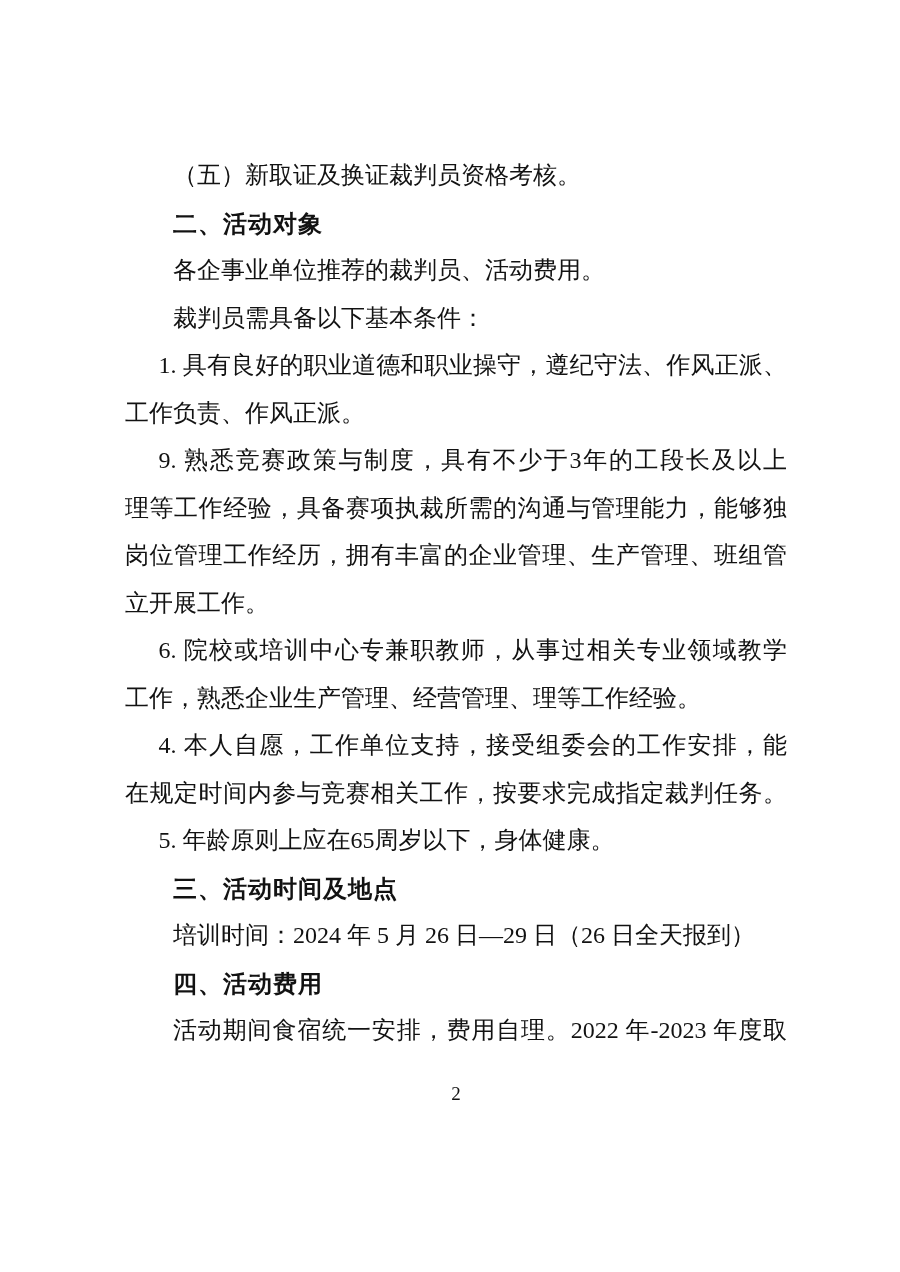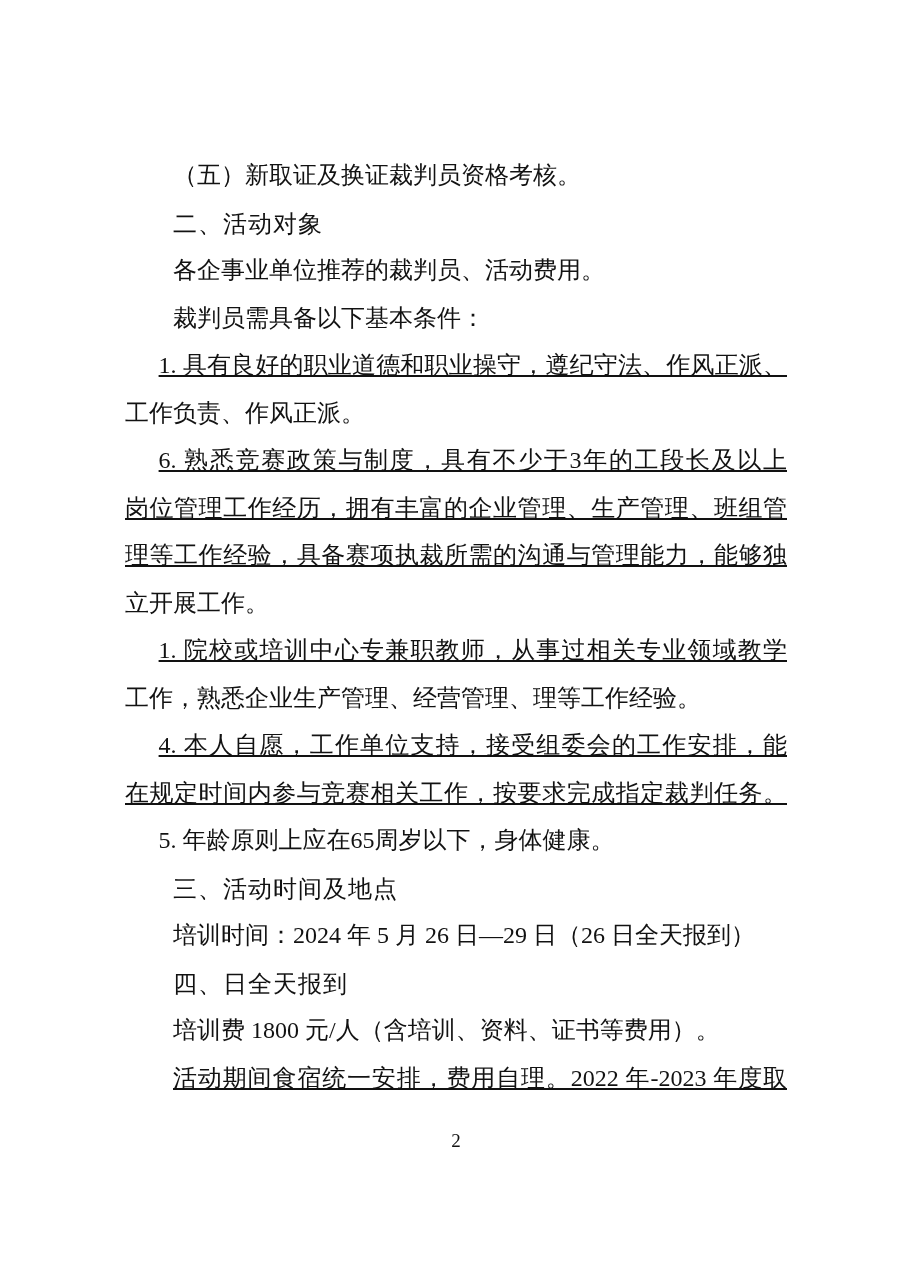"二、活动对象" .line.heading { font-weight: 400 -> 700 }
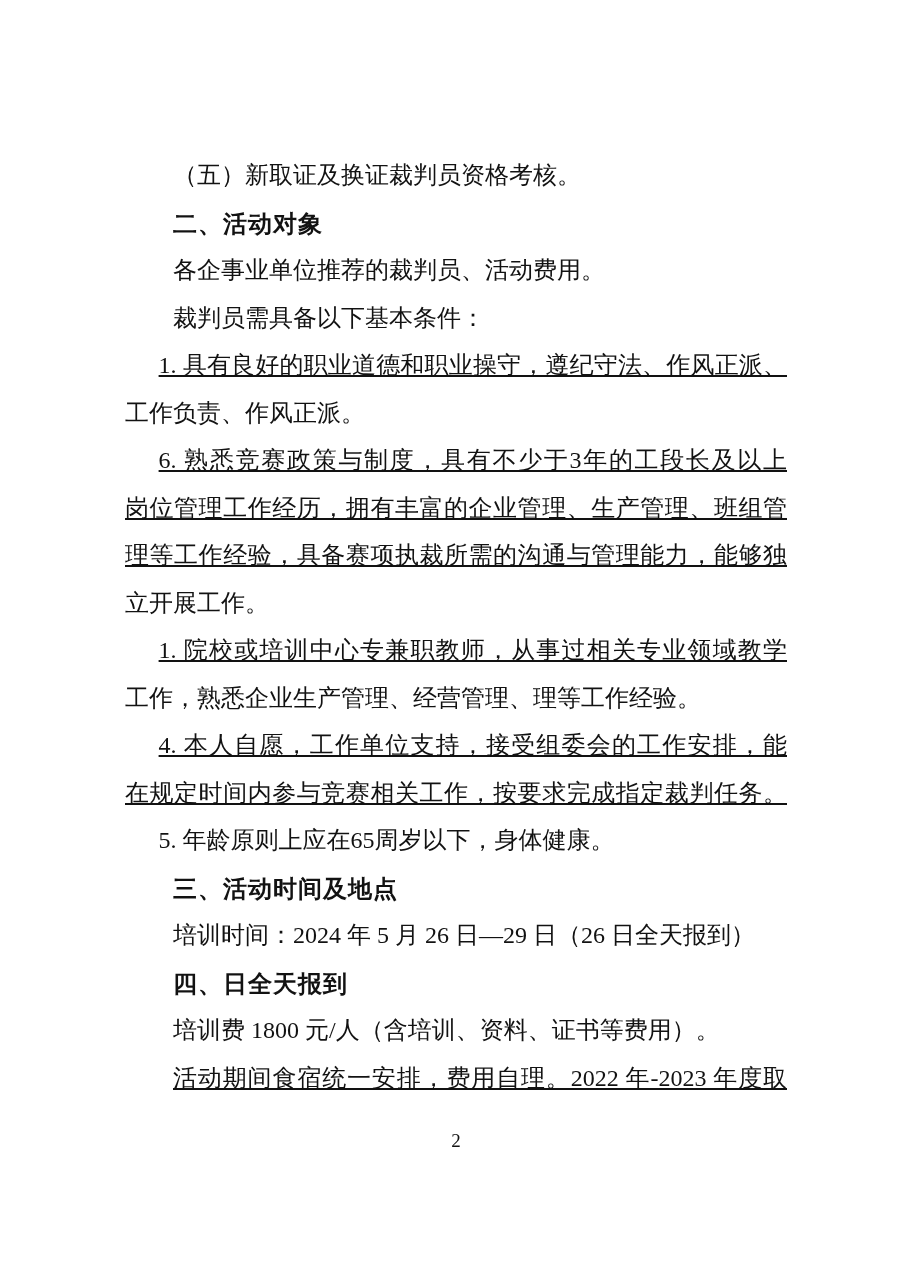"1. 具有良好的职业道德和职业操守，遵纪守法、作风正派、" .line.justify { text-decoration: underline -> none }
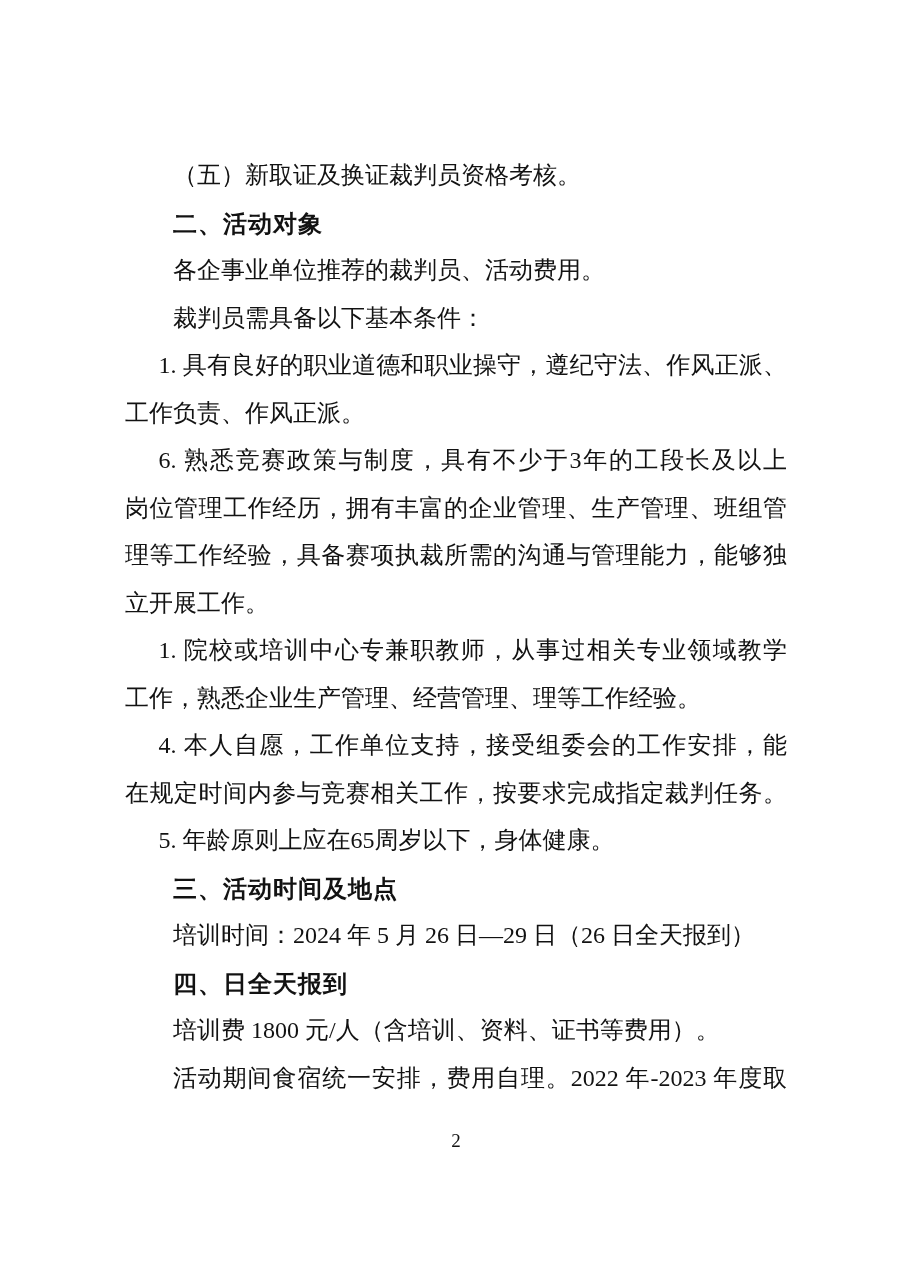"6. 熟悉竞赛政策与制度，具有不少于3年的工段长及以上" div.line { text: 6 -> 9 }
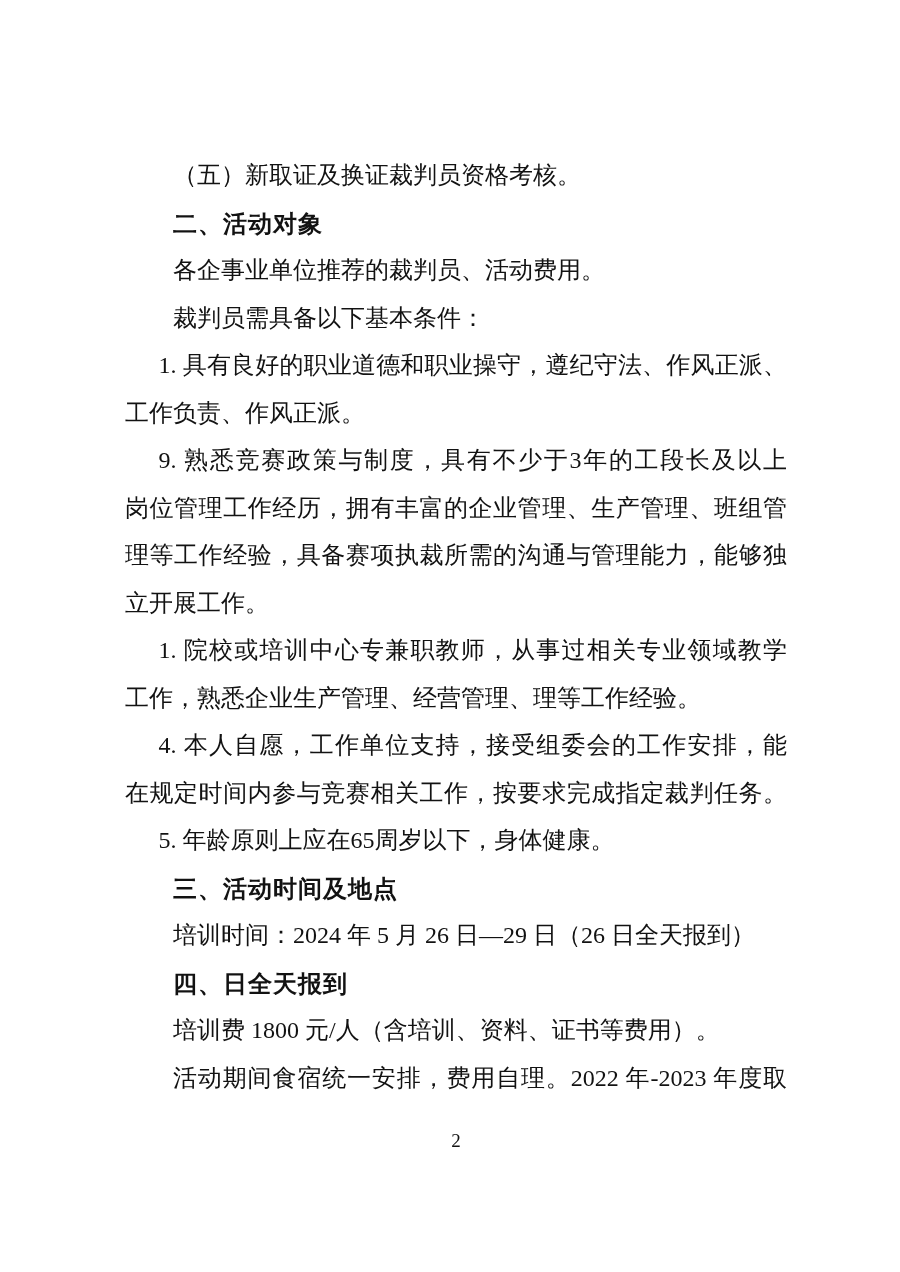"岗位管理工作经历，拥有丰富的企业管理、生产管理、班组管" div.line { order: before "理等工作经验，具备赛项执裁所需的沟通与管理能力，能够独" -> after "理等工作经验，具备赛项执裁所需的沟通与管理能力，能够独" }
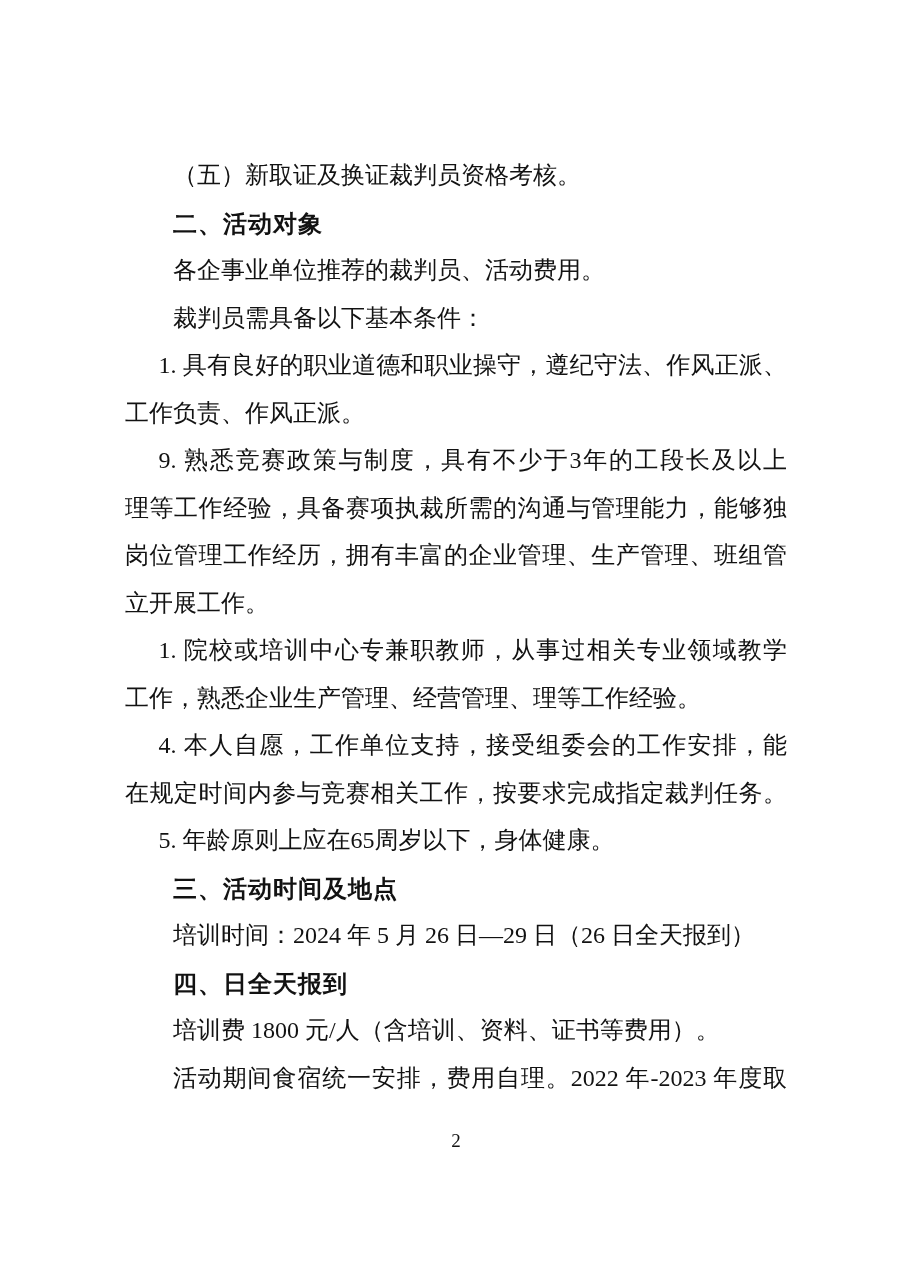"1. 院校或培训中心专兼职教师，从事过相关专业领域教学" div.line { text: 1 -> 6 }
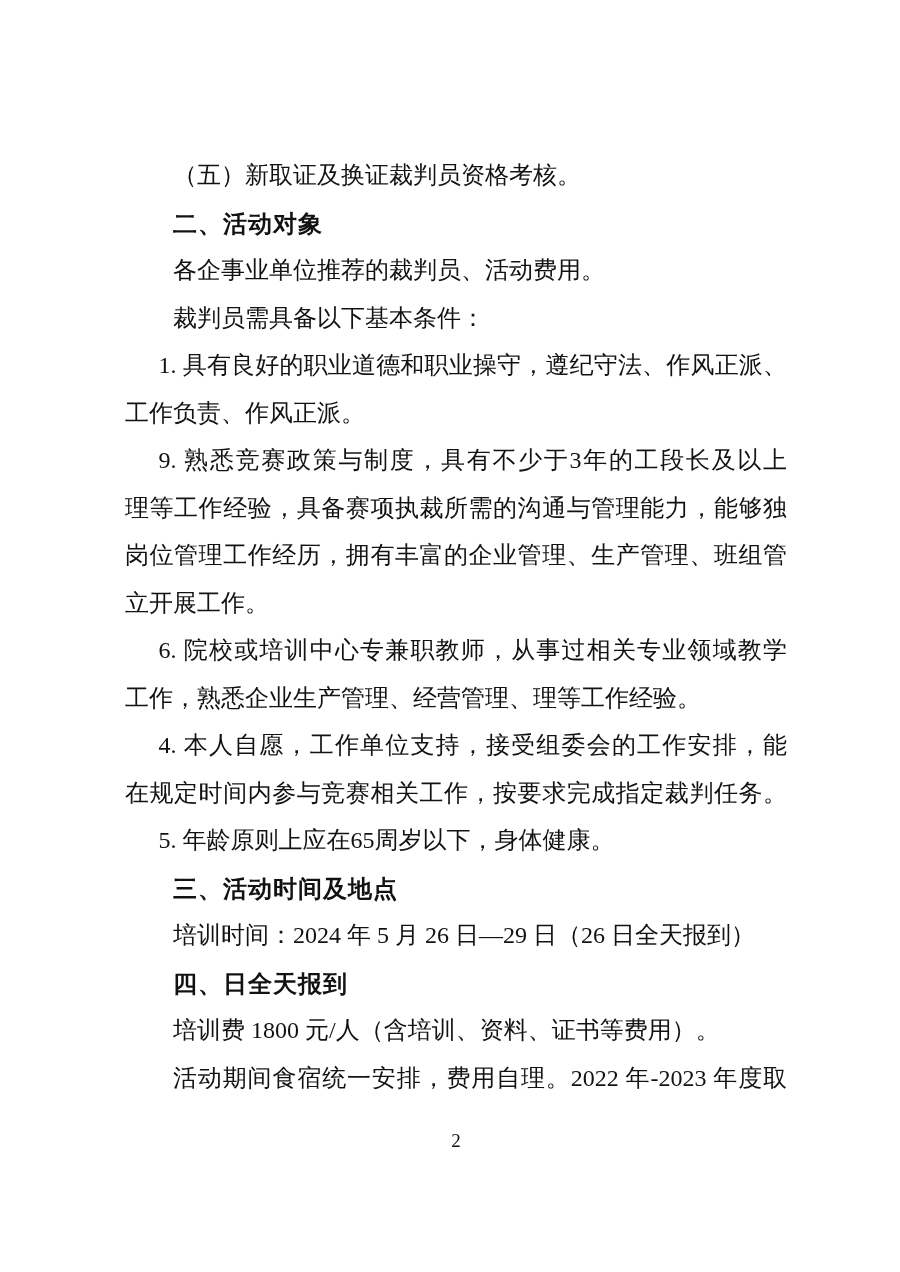"四、日全天报到" div.line { text: 日全天报到 -> 活动费用 }
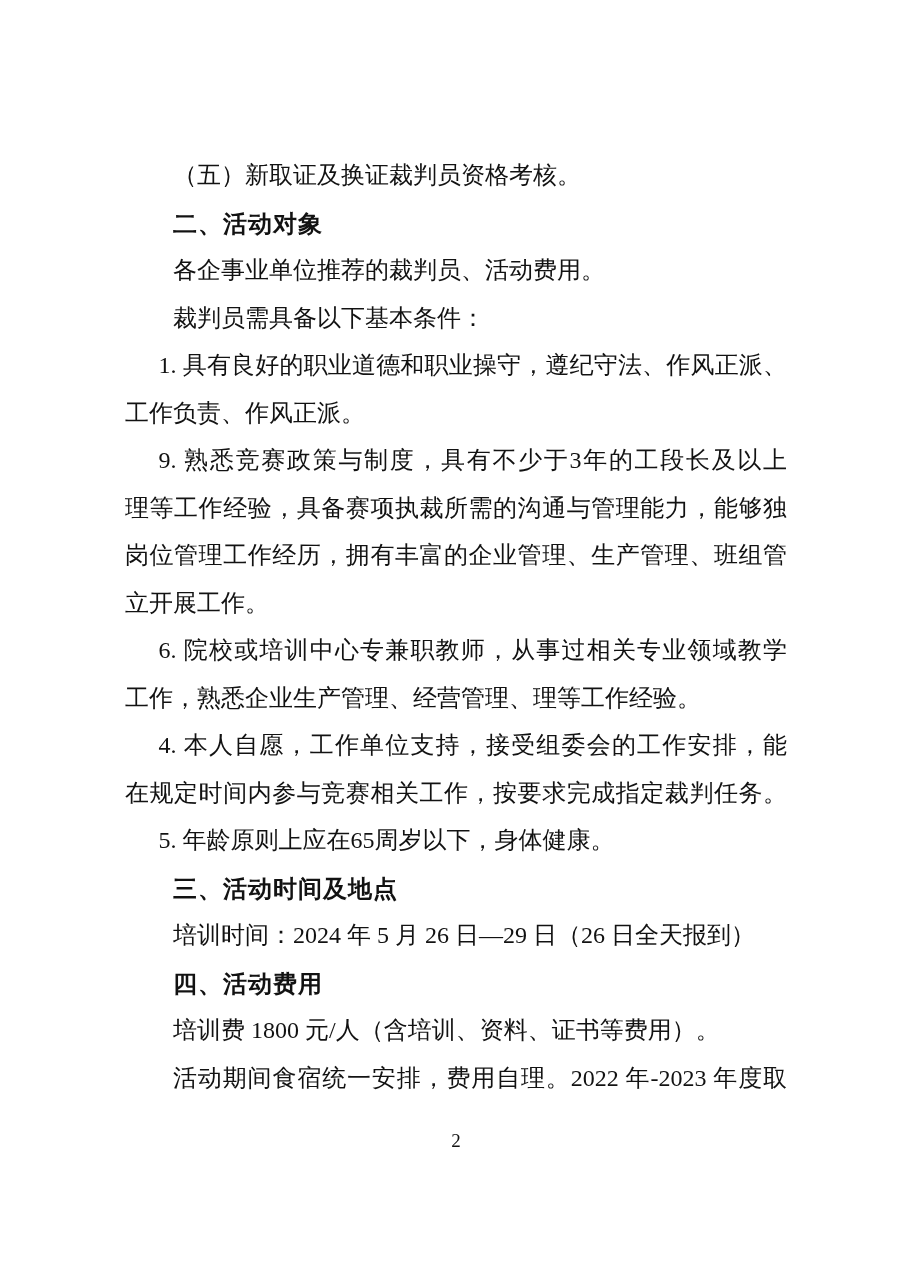"培训费 1800 元/人（含培训、资料、证书等费用）。" div.line { html: <div>培训费 1800 元/人（含培训、资料、证书等费用）。</div> -> none }
